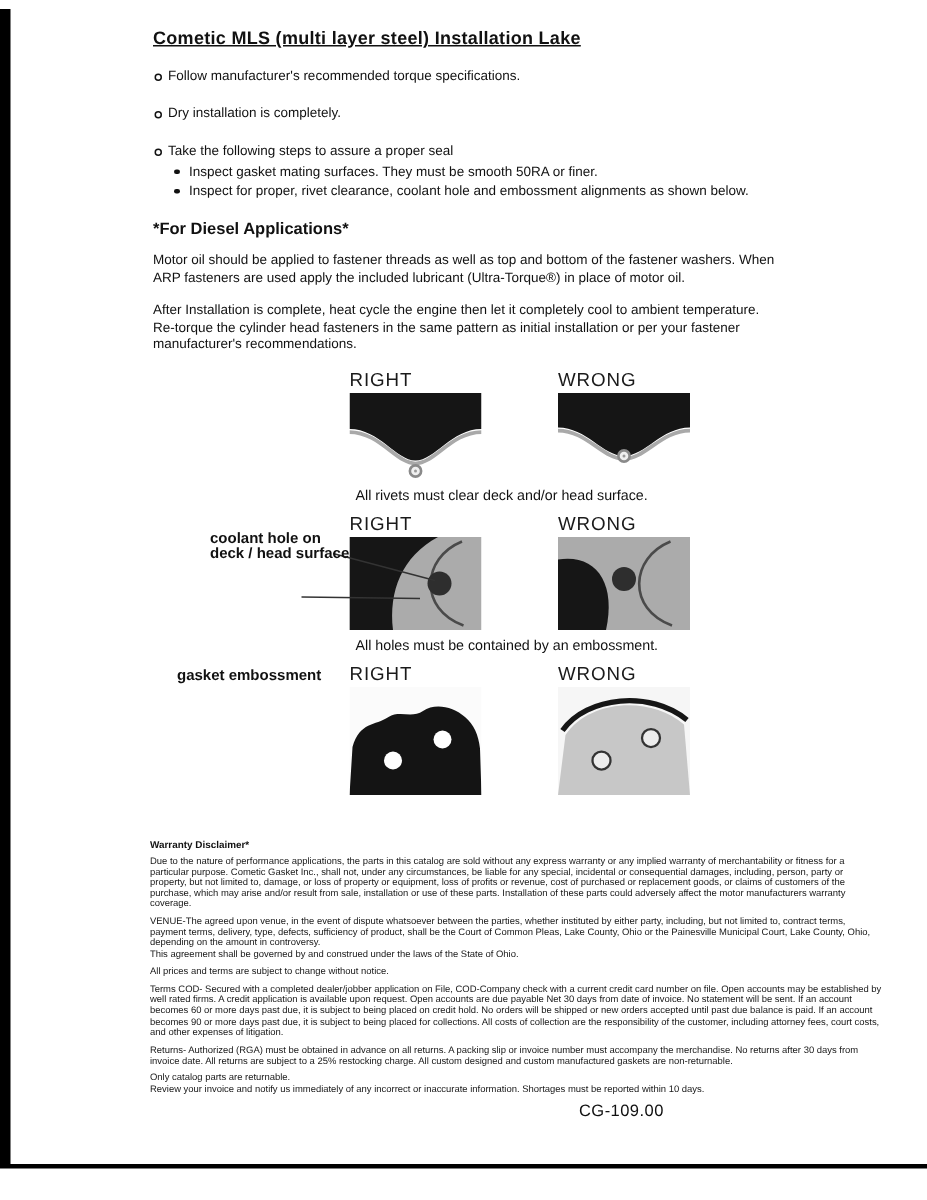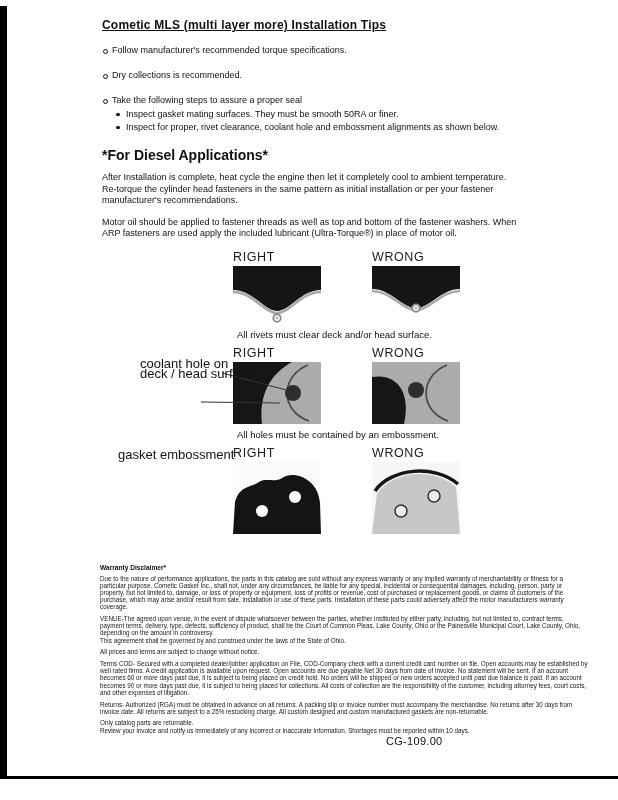"Cometic MLS (multi layer more)" h1.title { text: more) Installation Tips -> steel) Installation Lake }
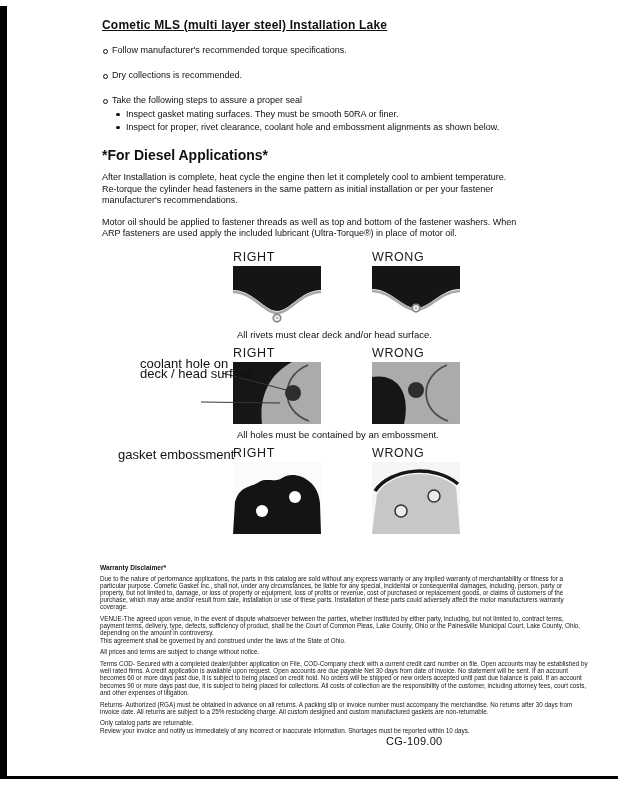"Dry collections is recommended." li.top { text: collections is recommended -> installation is completely }
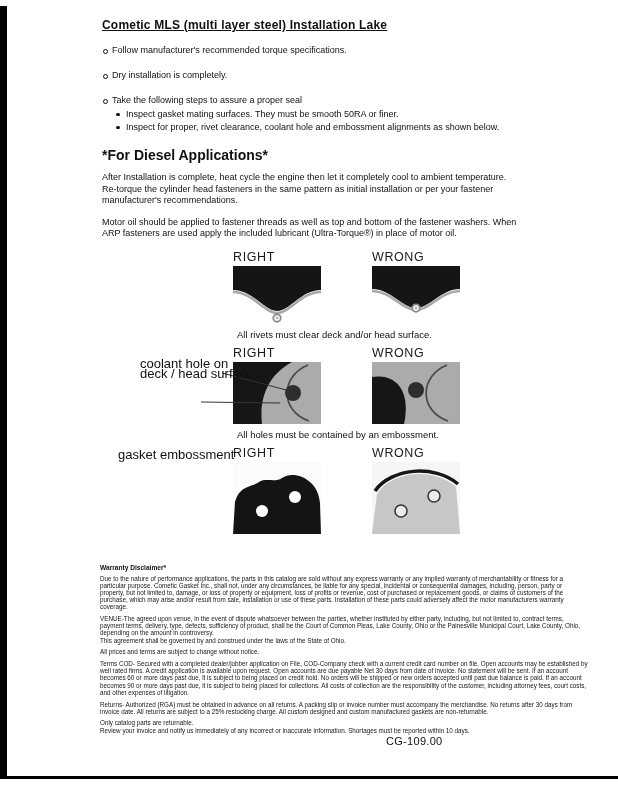"*For Diesel Applications*" .diesel-heading { font-size: 14px -> 11px }
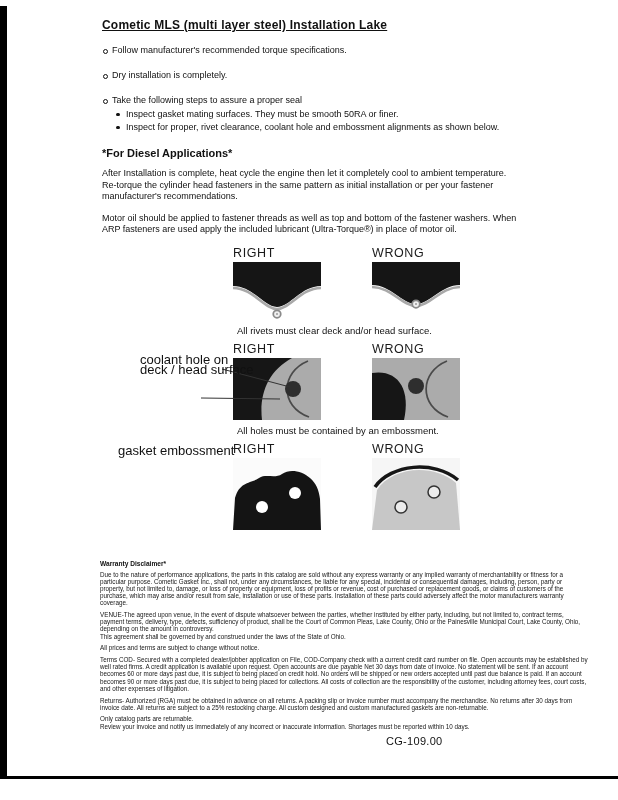"After Installation is complete, heat" p.body { order: before "Motor oil should be applied" -> after "Motor oil should be applied" }
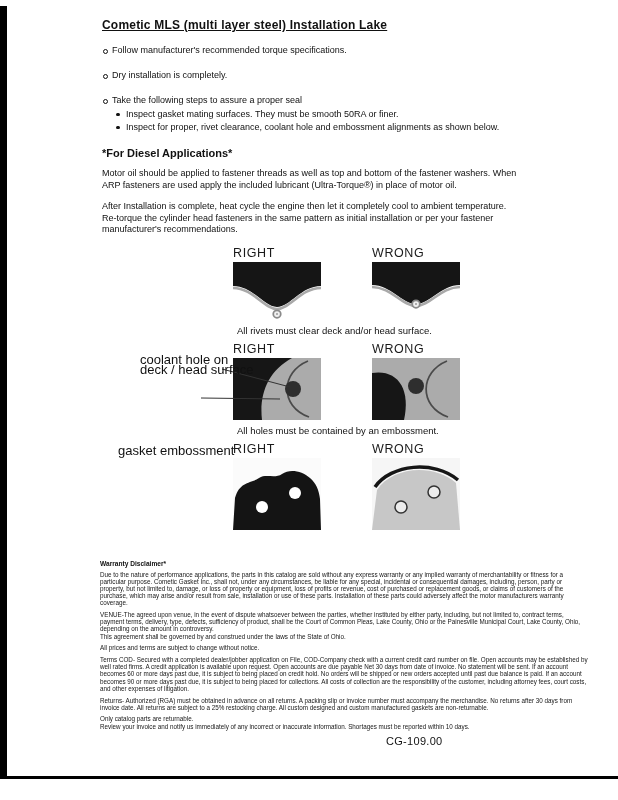"coolant hole on" .callout { font-size: 13px -> 10px; font-weight: none -> bold }
